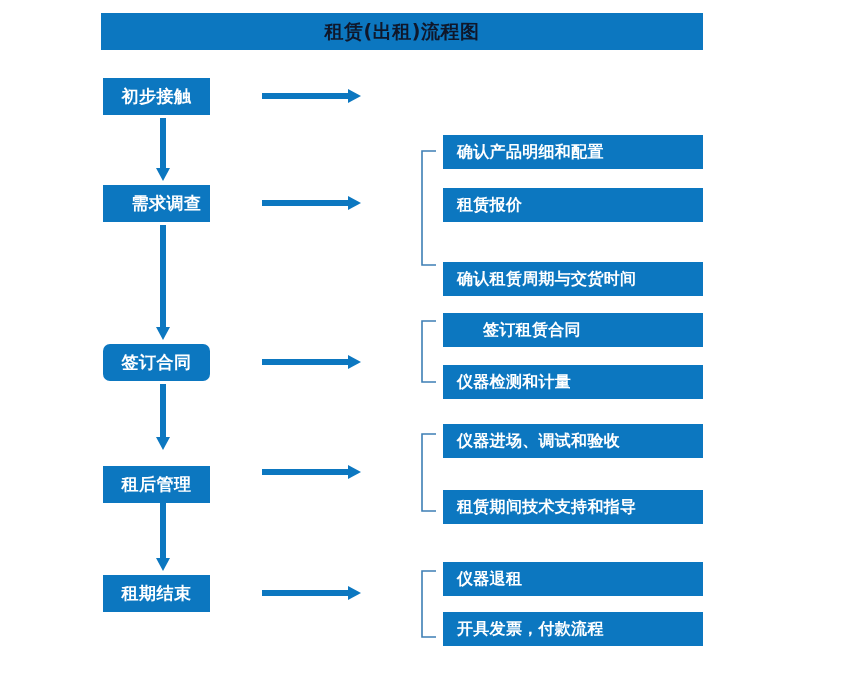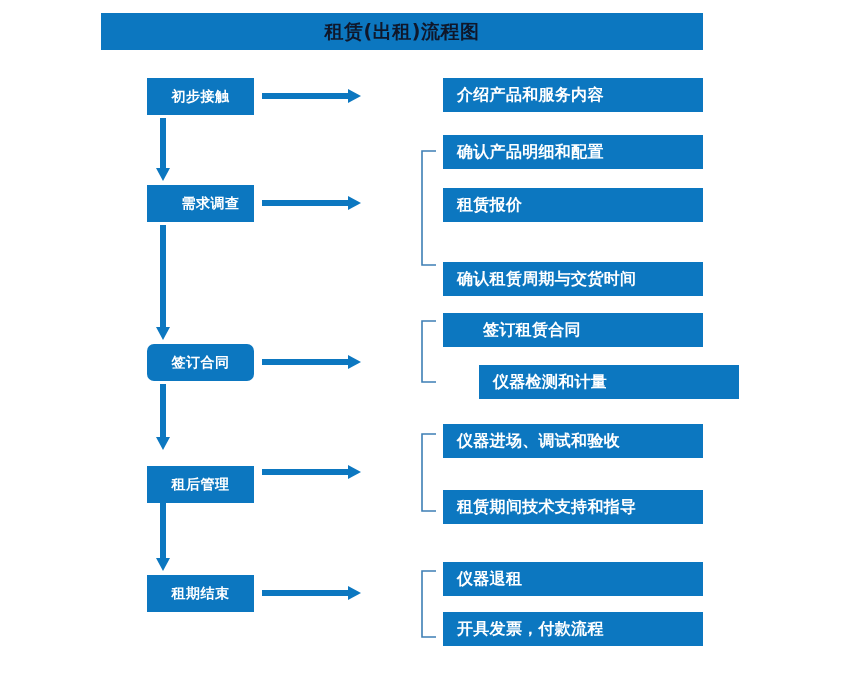"初步接触" .stage-box { font-size: 14px -> 17px; margin-left: 44px -> none }
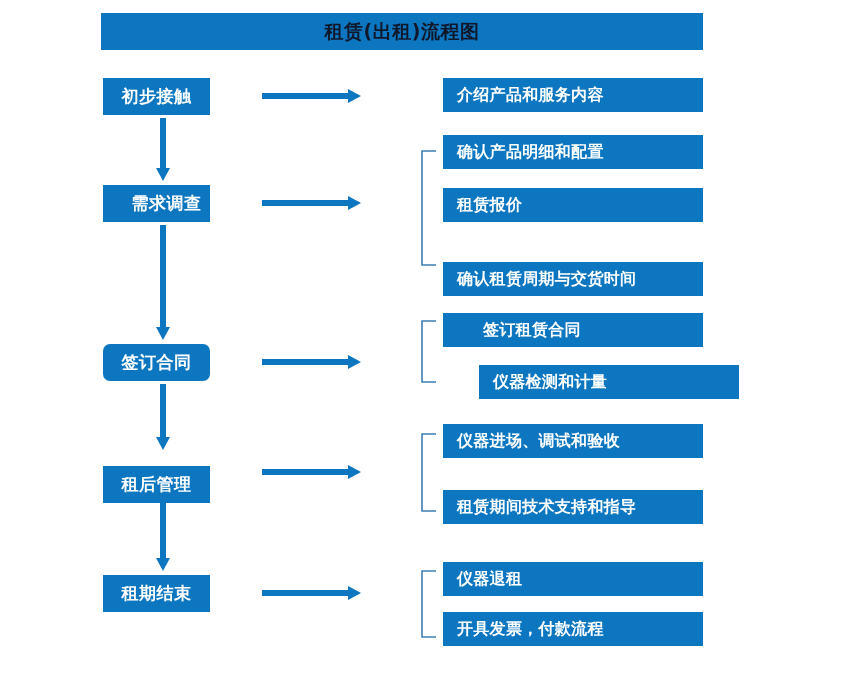"介绍产品和服务内容" div.detail-box { html: <div>介绍产品和服务内容</div> -> none }
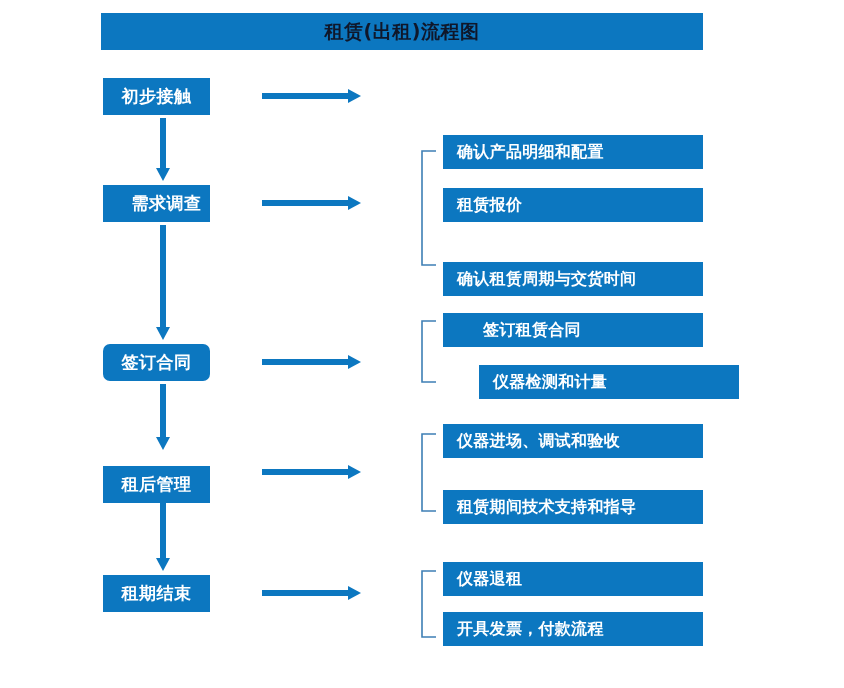"仪器检测和计量" div.detail-box { margin-left: 36px -> none }
